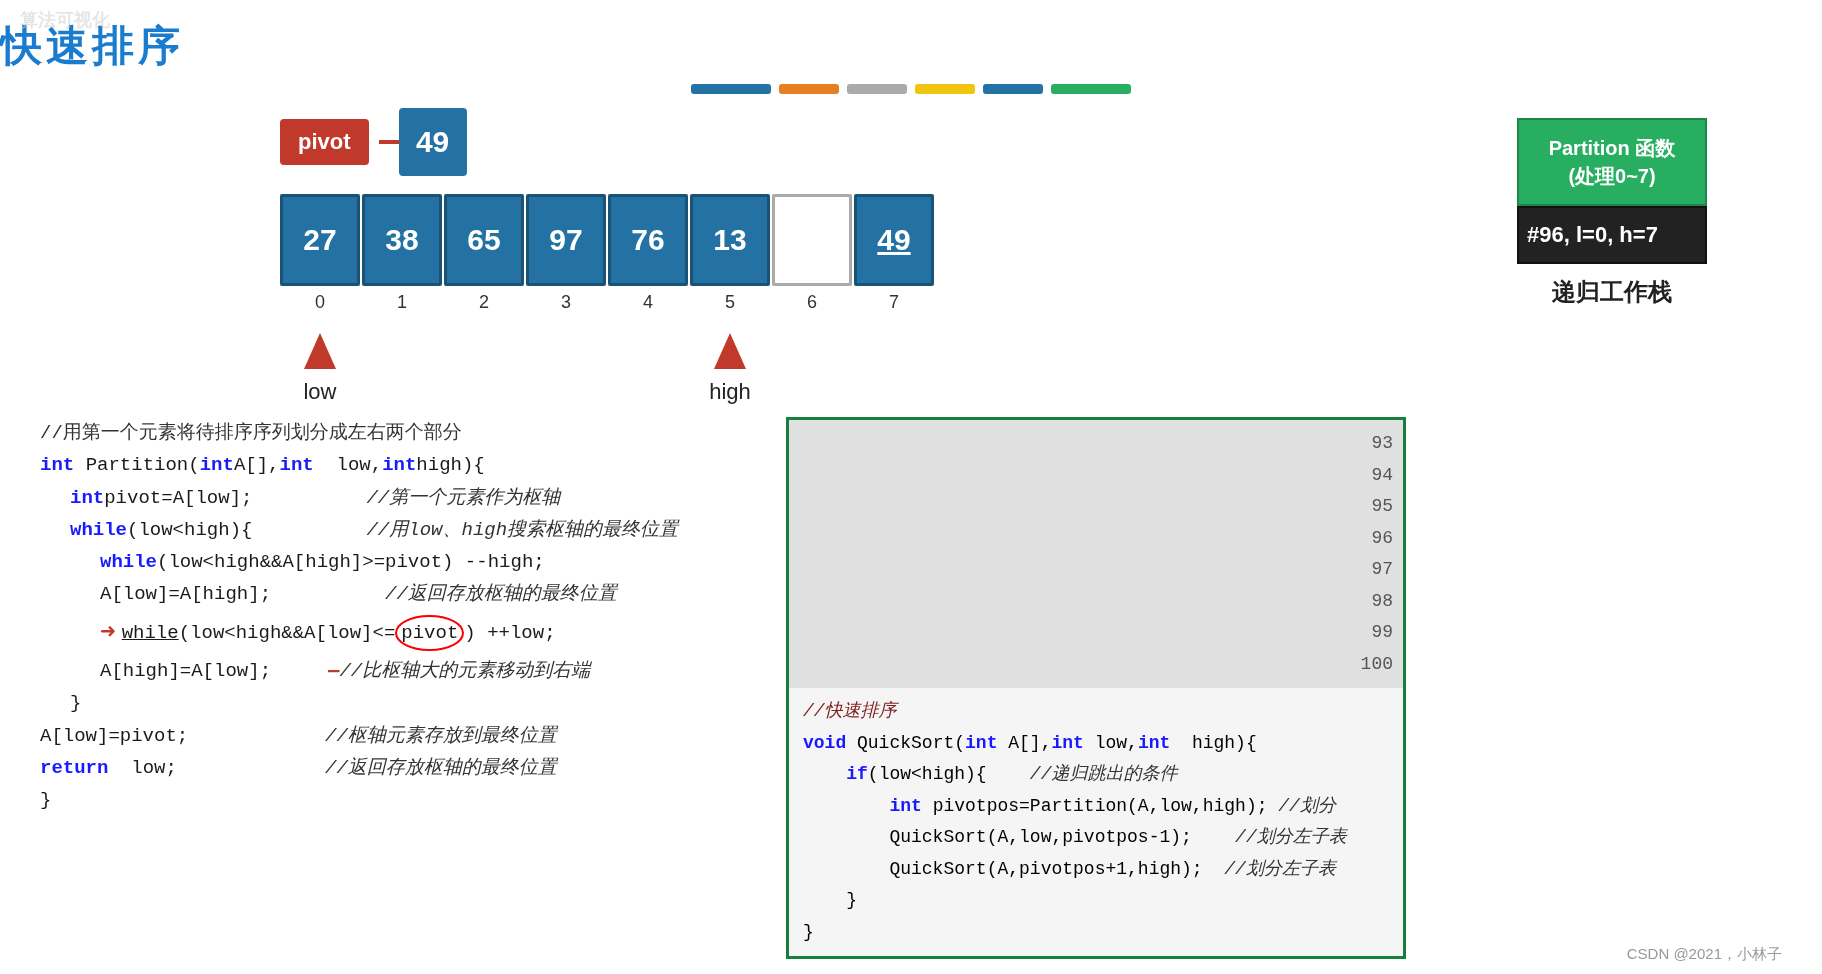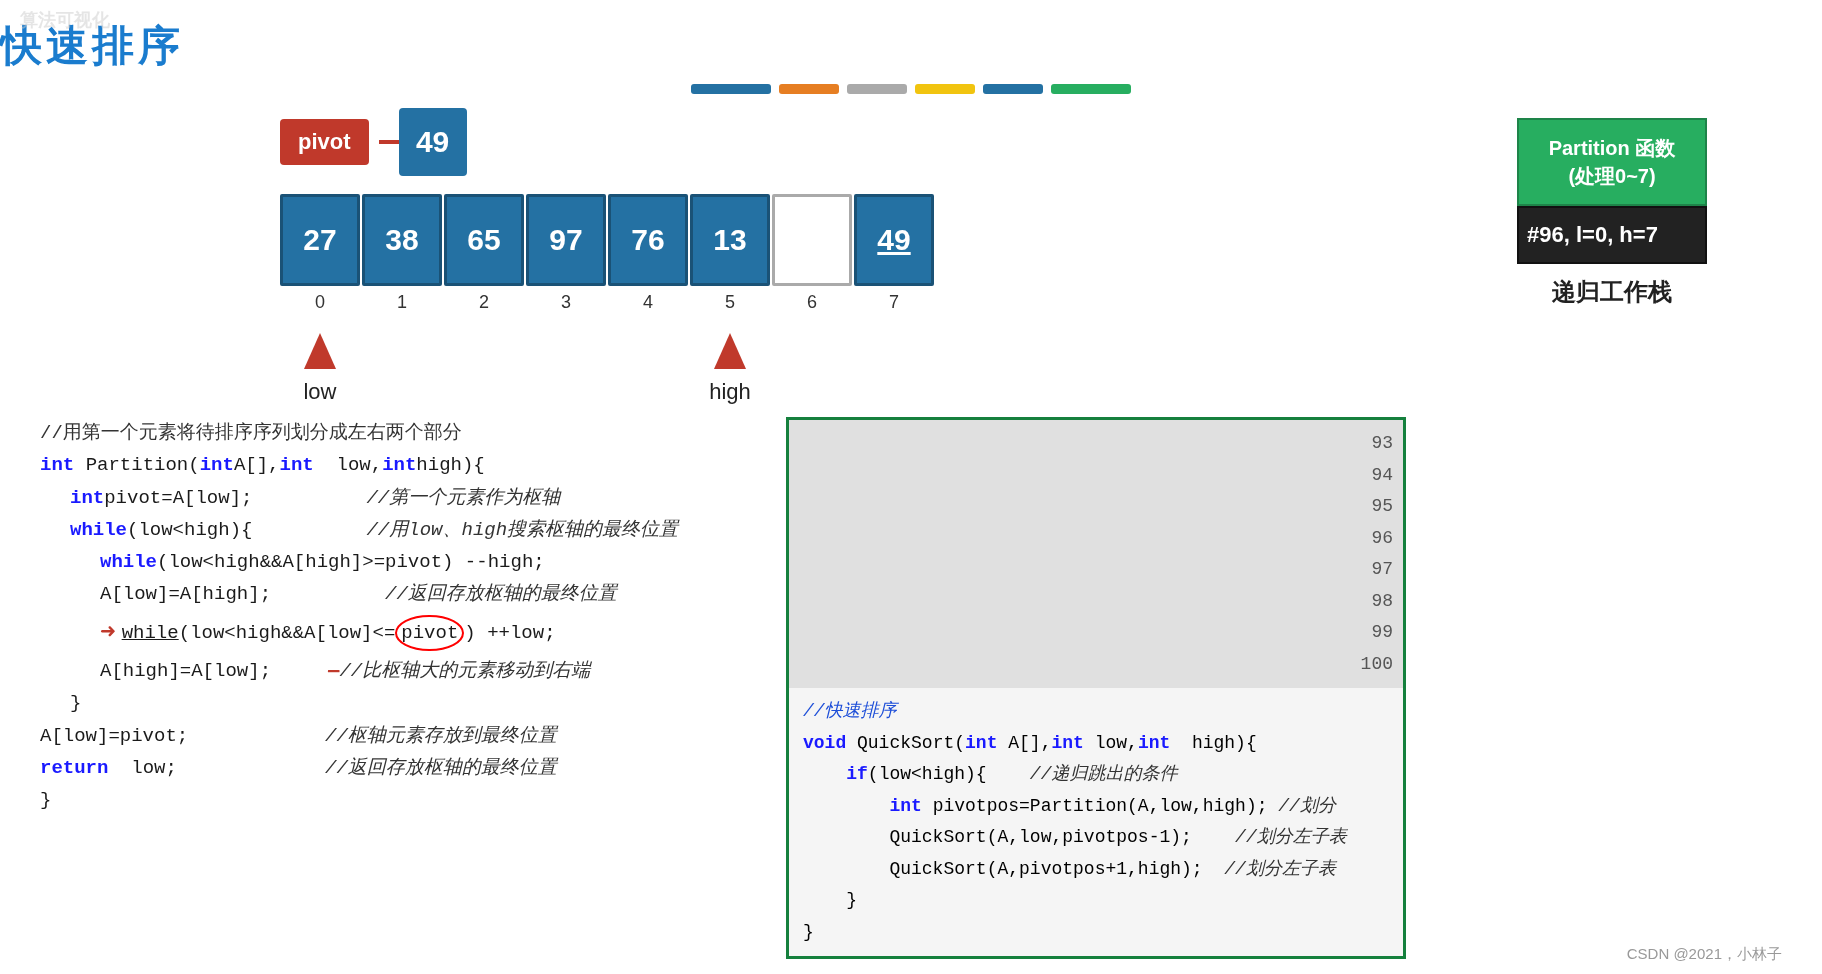"//快速排序" div { color: #1d4ed8 -> #7f1d1d }
